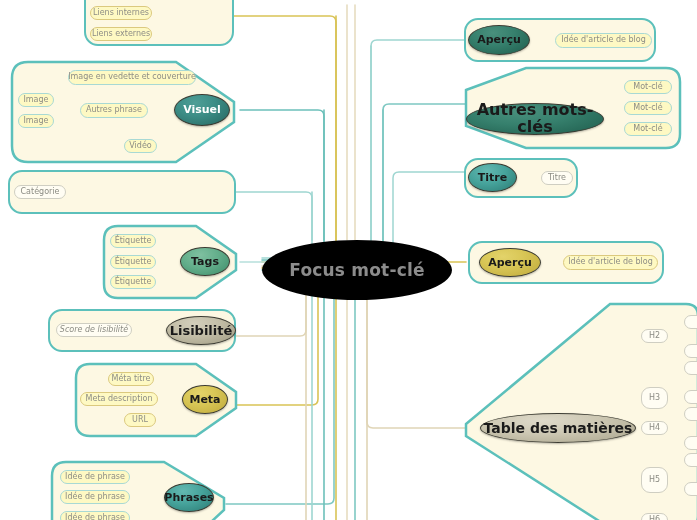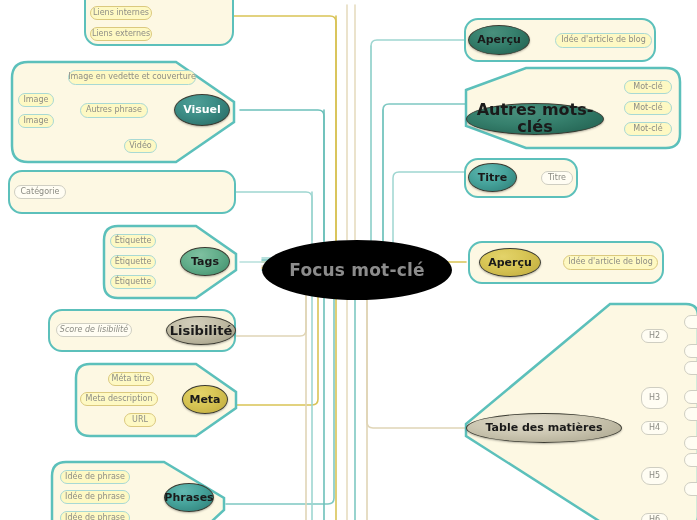"Table des matières" div.cnode { font-size: 11px -> 14px; left: 466px -> 480px }
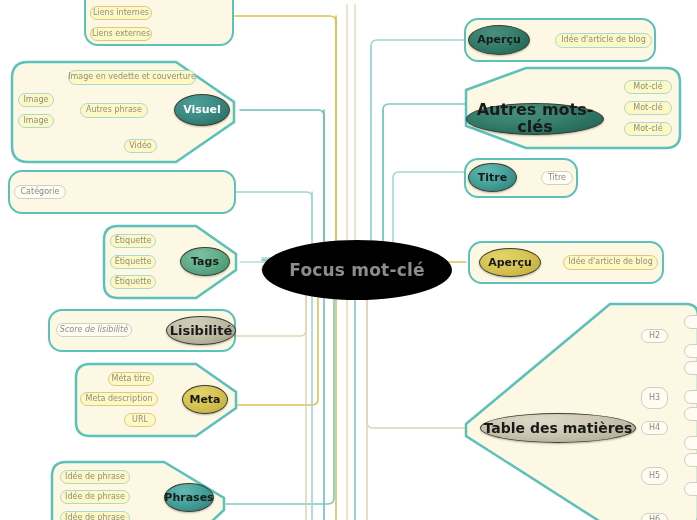"H5" div.cnode { height: 18px -> 26px }
